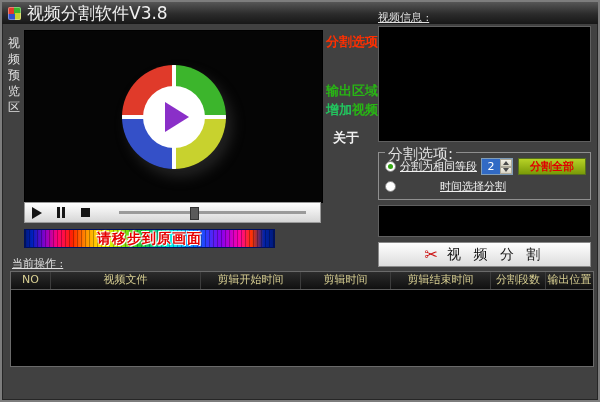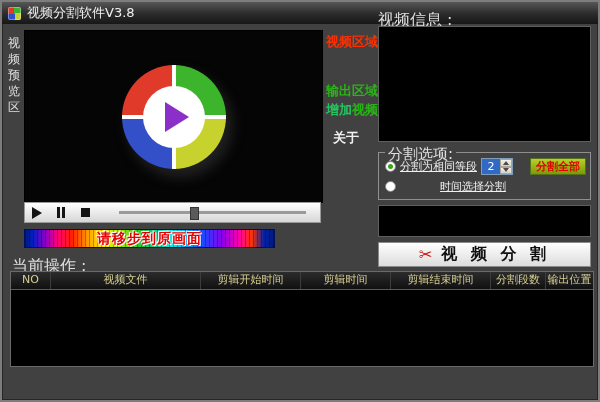"视频分割软件V3.8" .titlebar { font-size: 13px -> 17px }
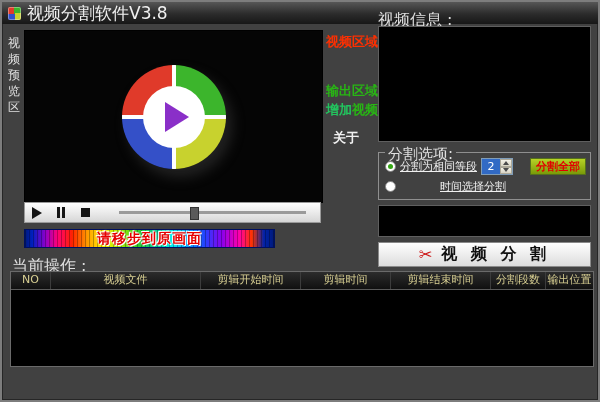"视频信息 :" .panel-label { font-size: 16px -> 11px; text-decoration: none -> underline }
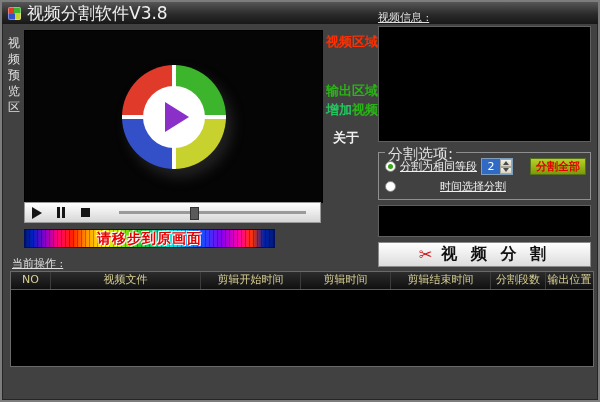"视频区域" div.menu-item { text: 视频区域 -> 分割选项 }
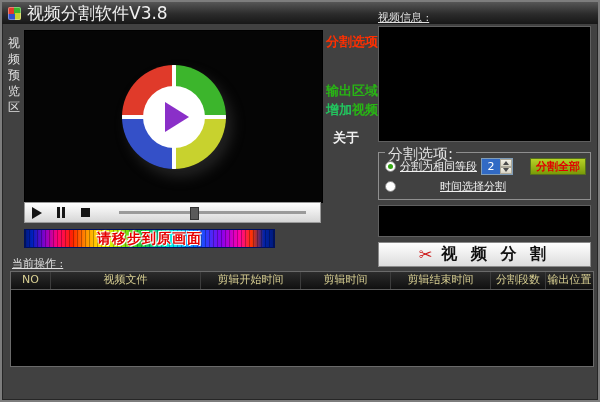"分割全部" .split-all { padding: 0 5px -> 0 11px }
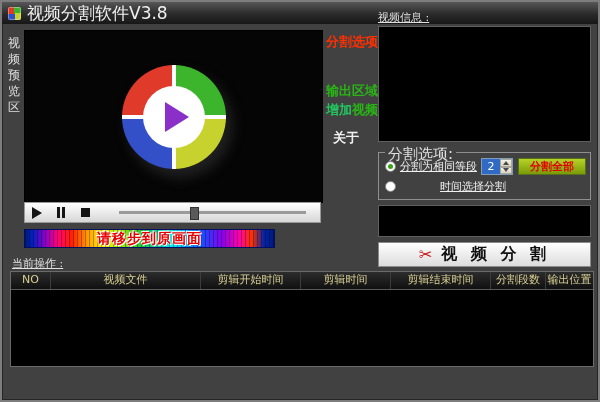"视 频 分 割" .split-label { font-size: 16px -> 14px; font-weight: bold -> normal }
